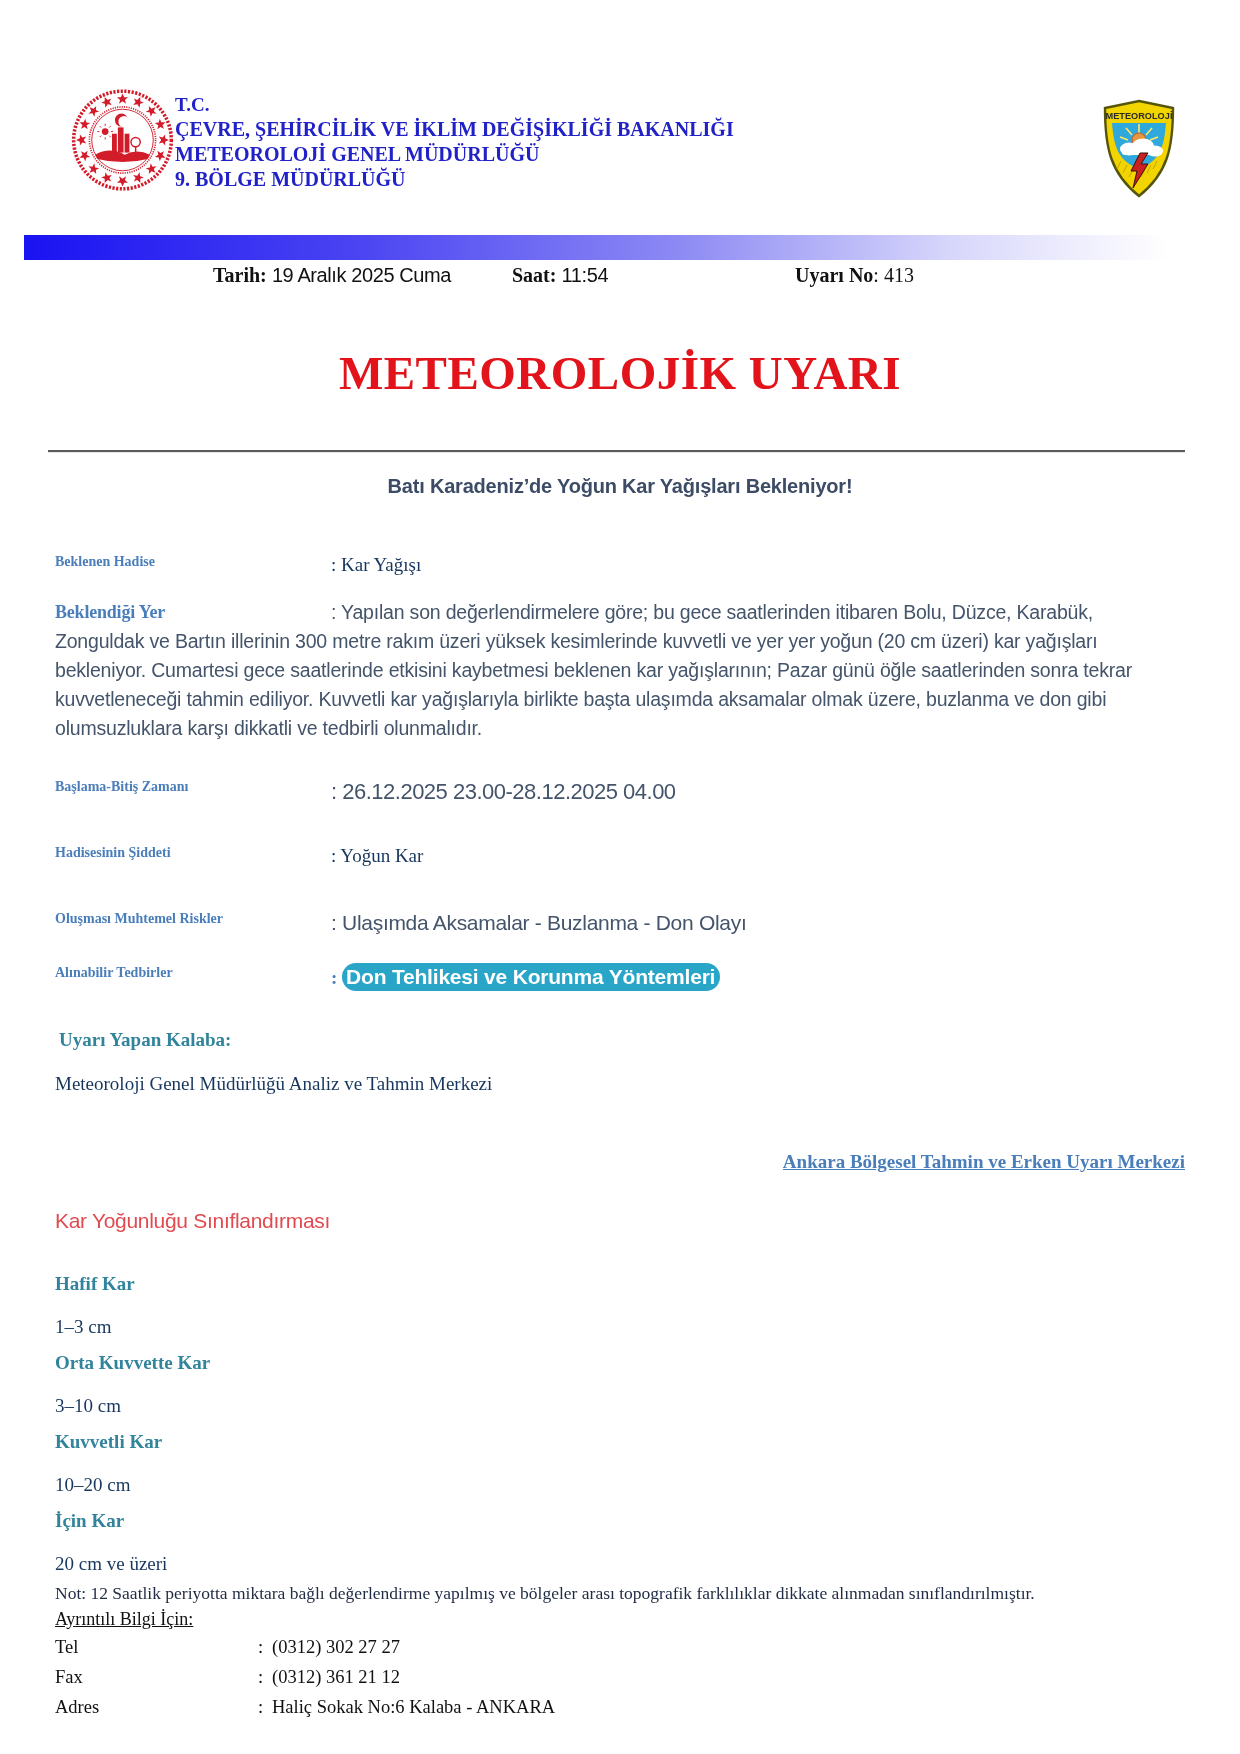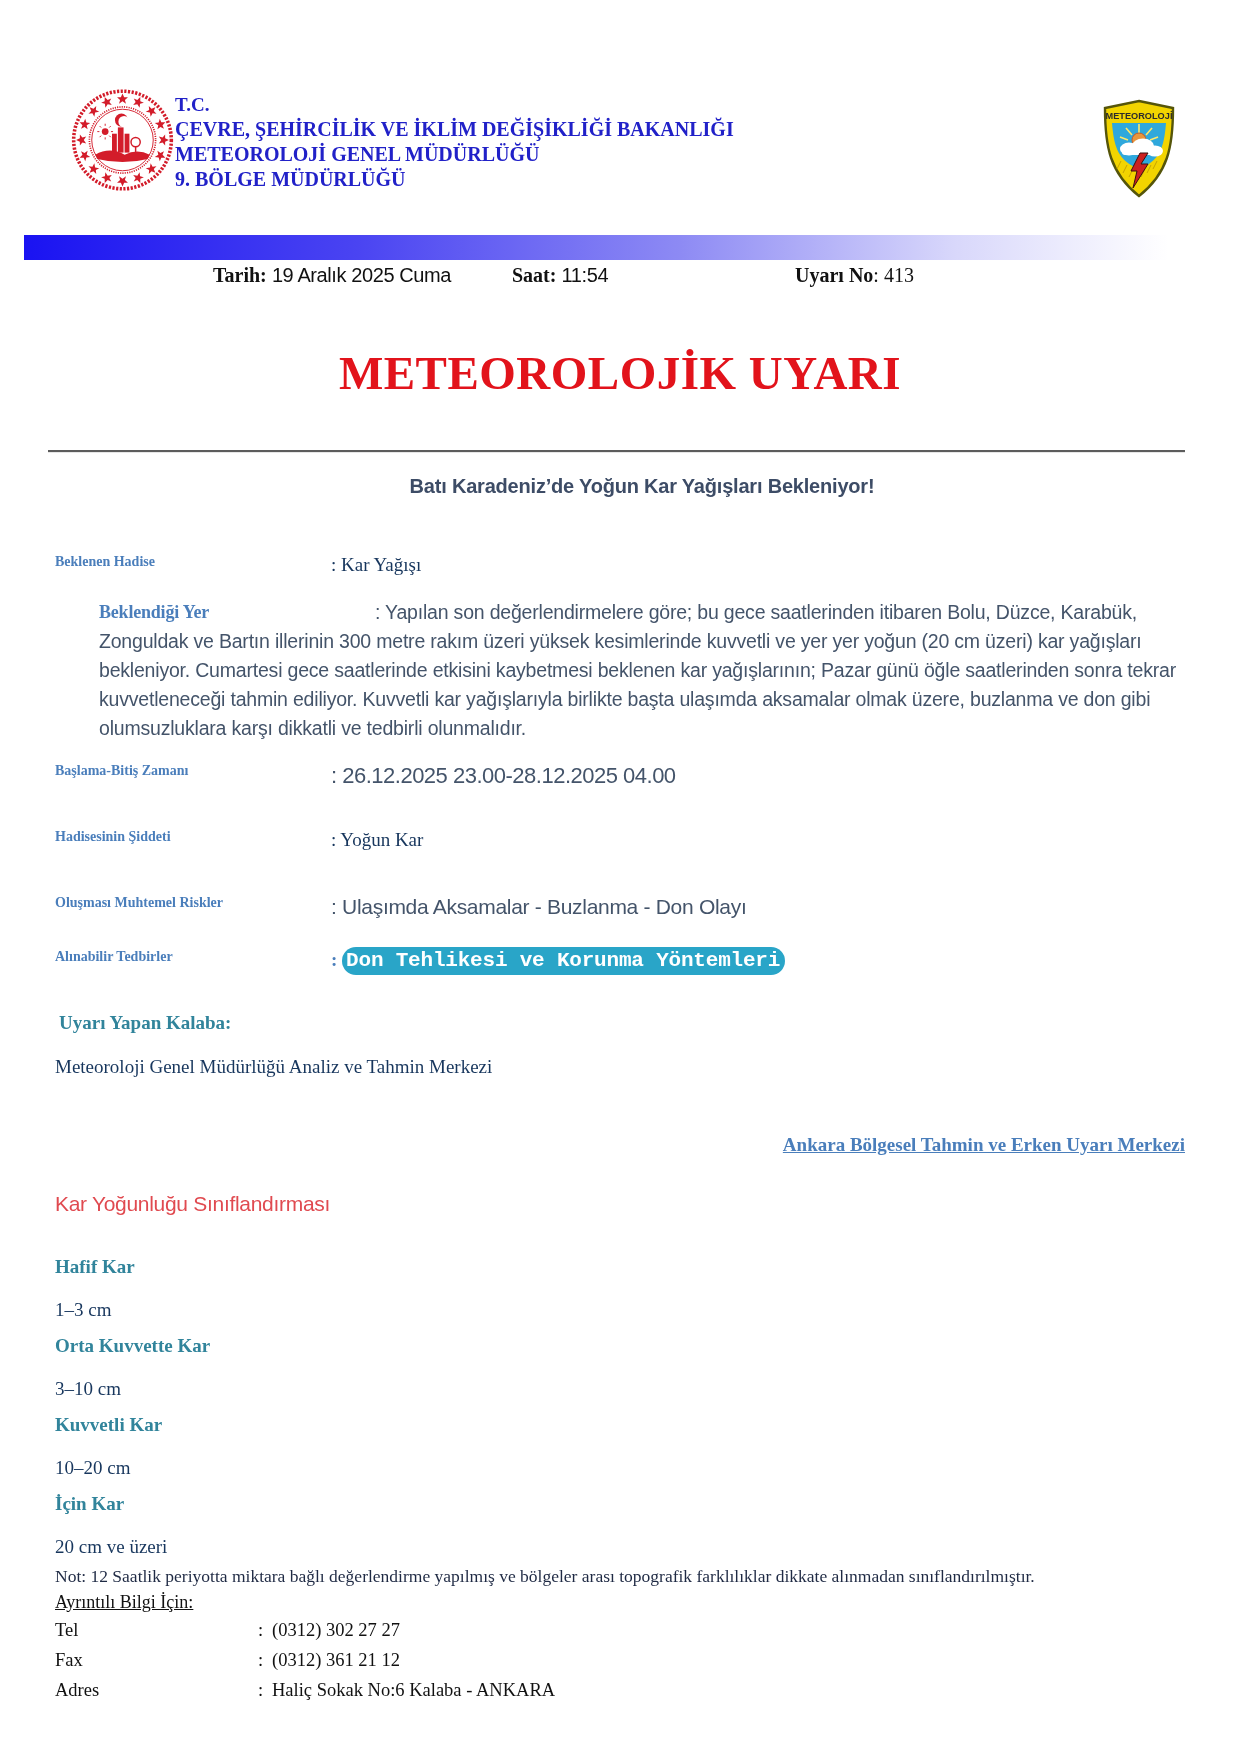"Batı Karadeniz’de Yoğun Kar Yağışları" .sans { margin-left: 44px -> none }
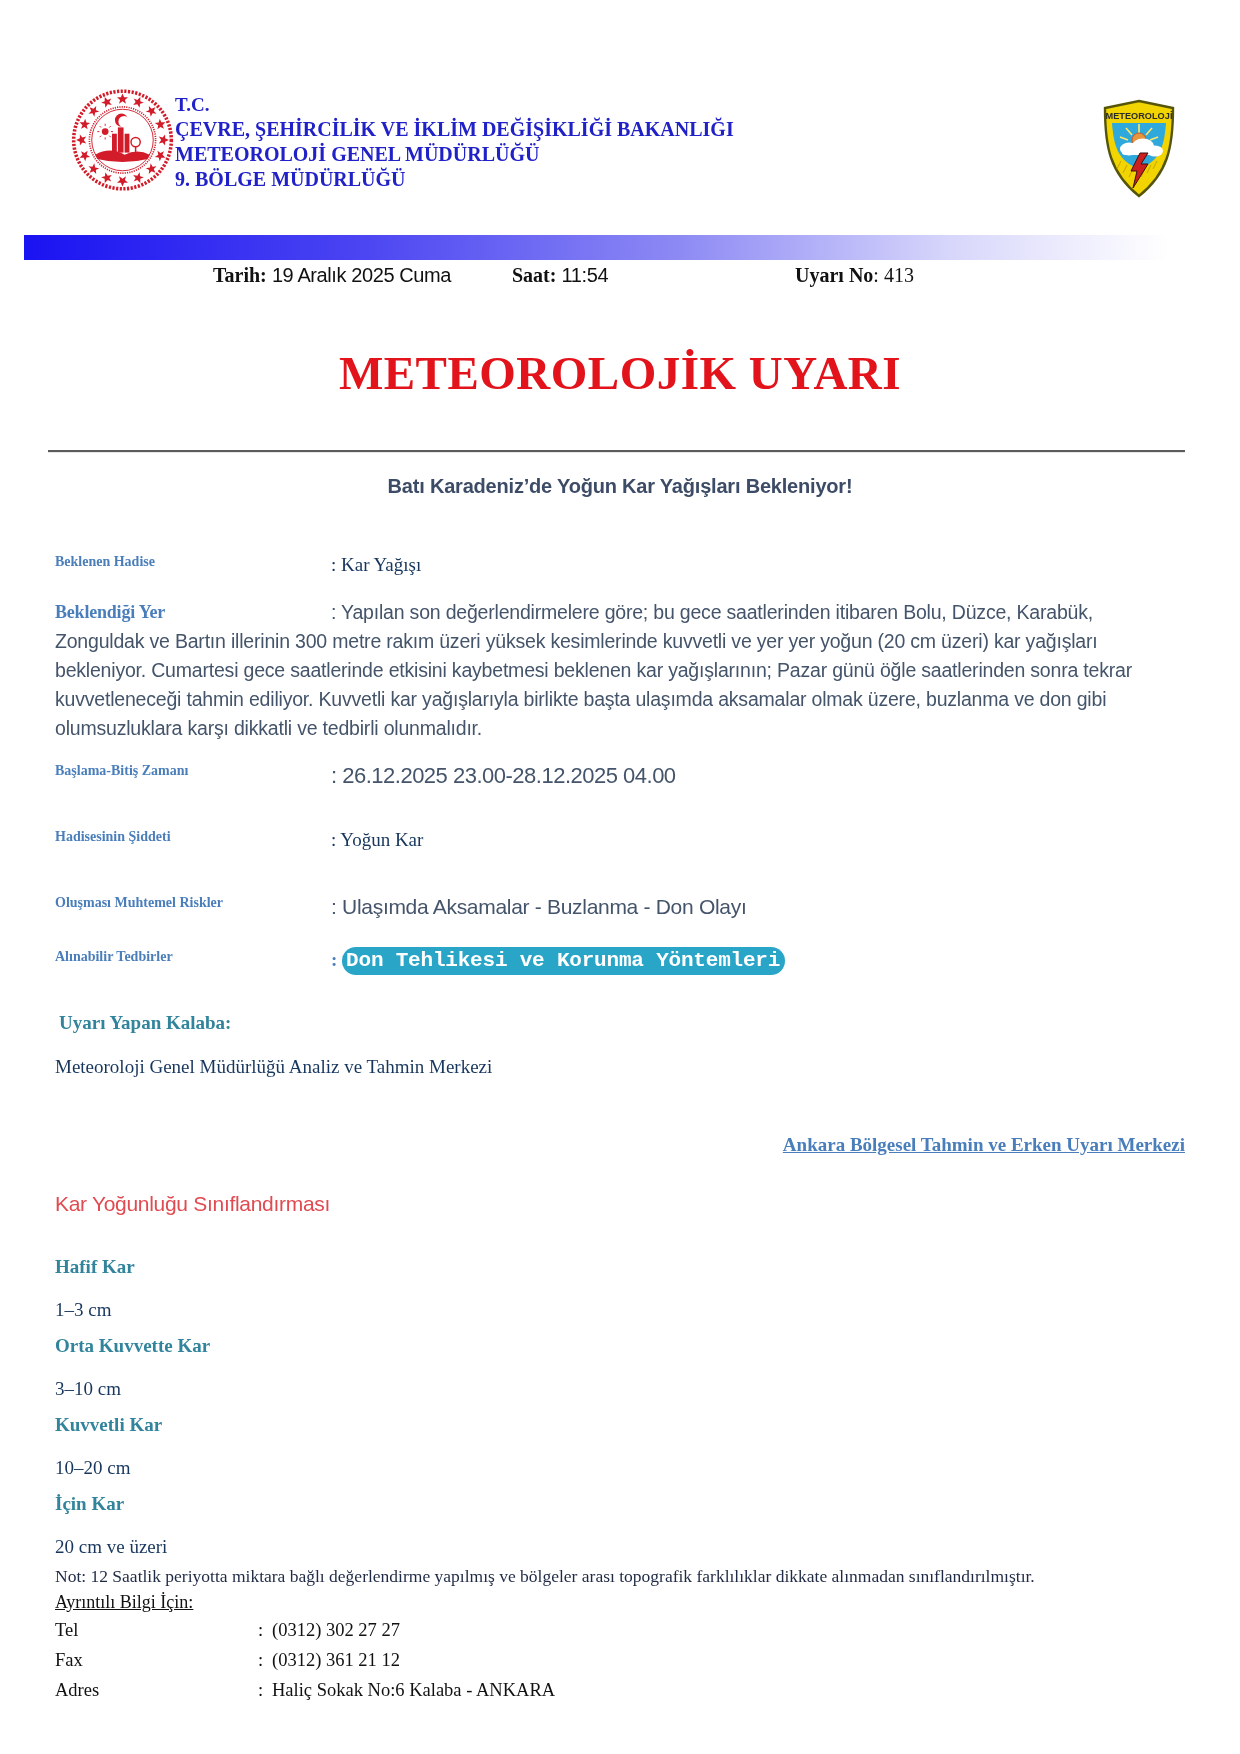"Başlama-Bitiş Zamanı : 26.12.2025" .row-zaman { margin-top: 20px -> 36px }
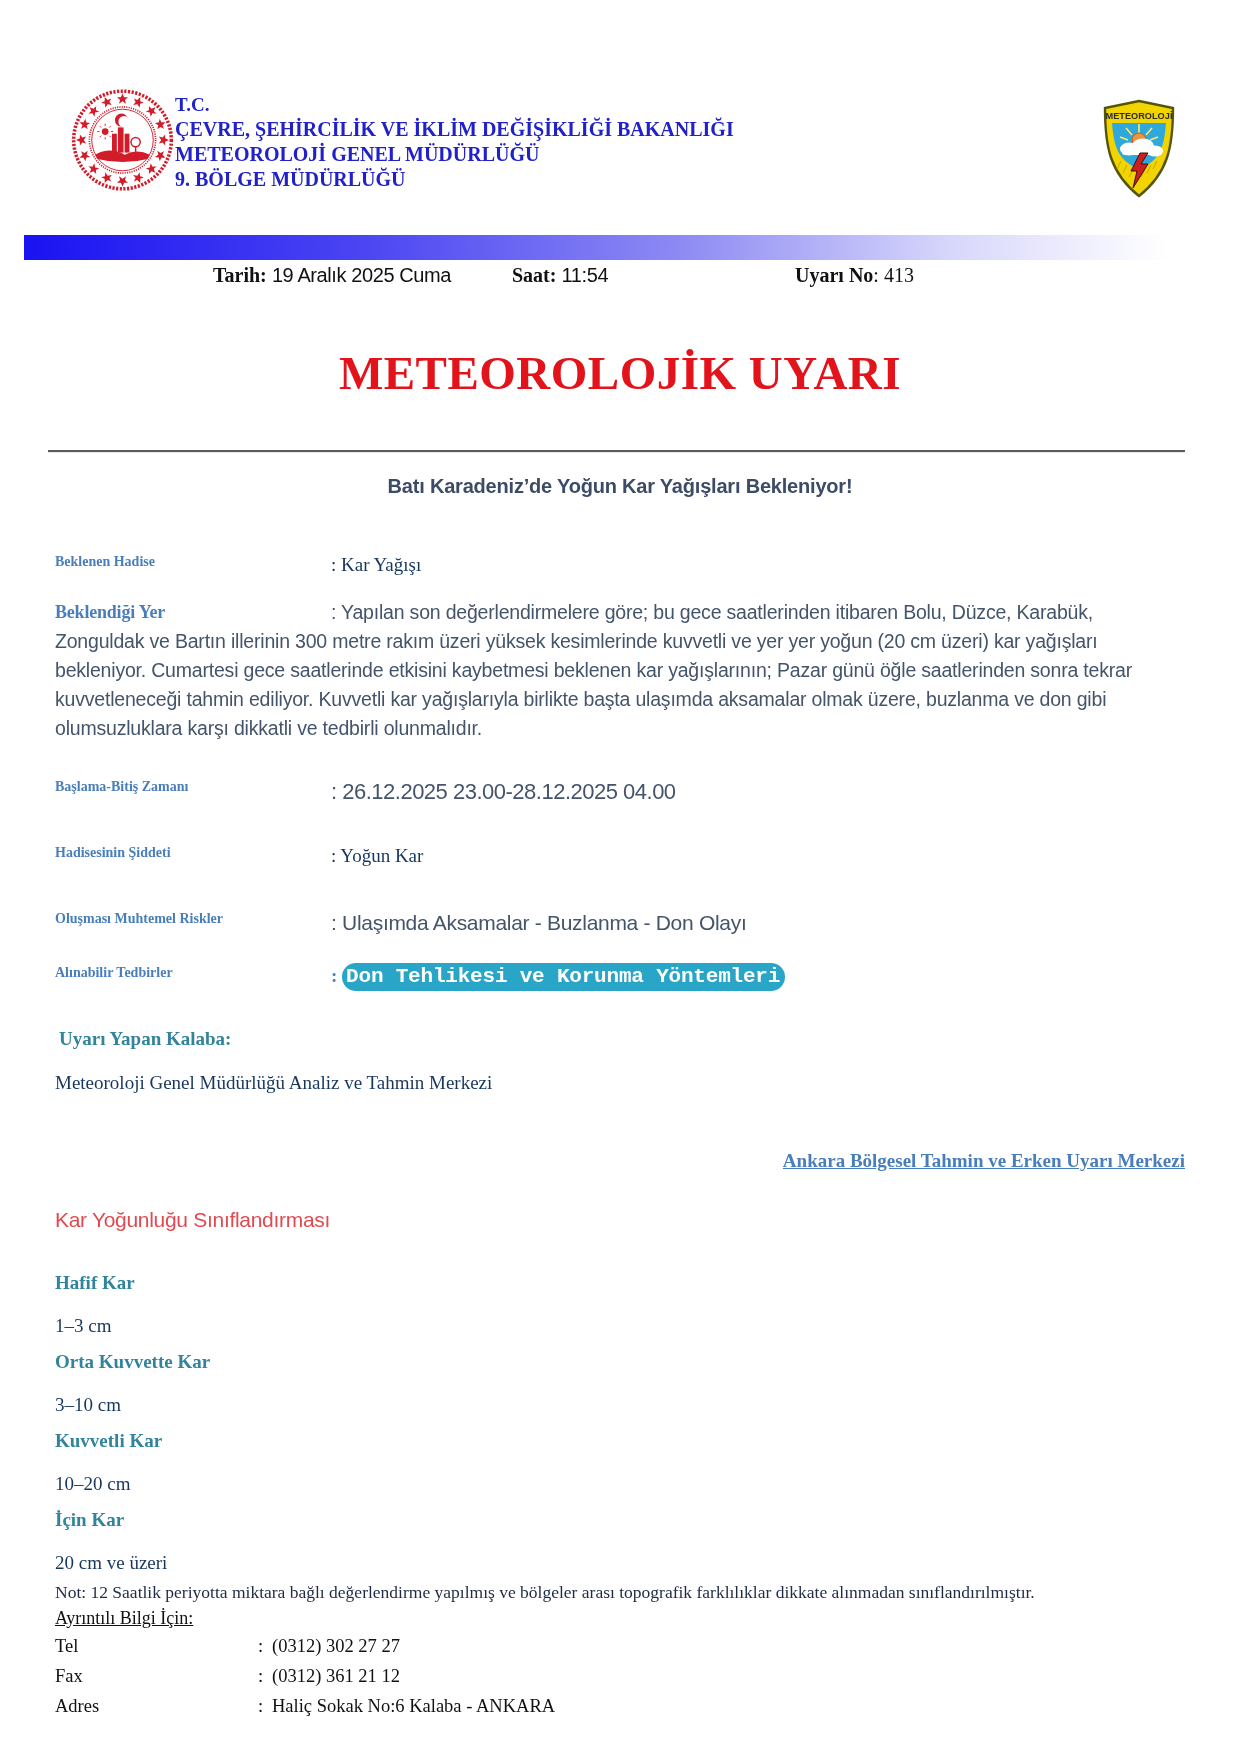"Don Tehlikesi ve Korunma Yöntemleri" .hl-pill { font-family: Liberation Mono, monospace -> Liberation Sans, sans-serif }
